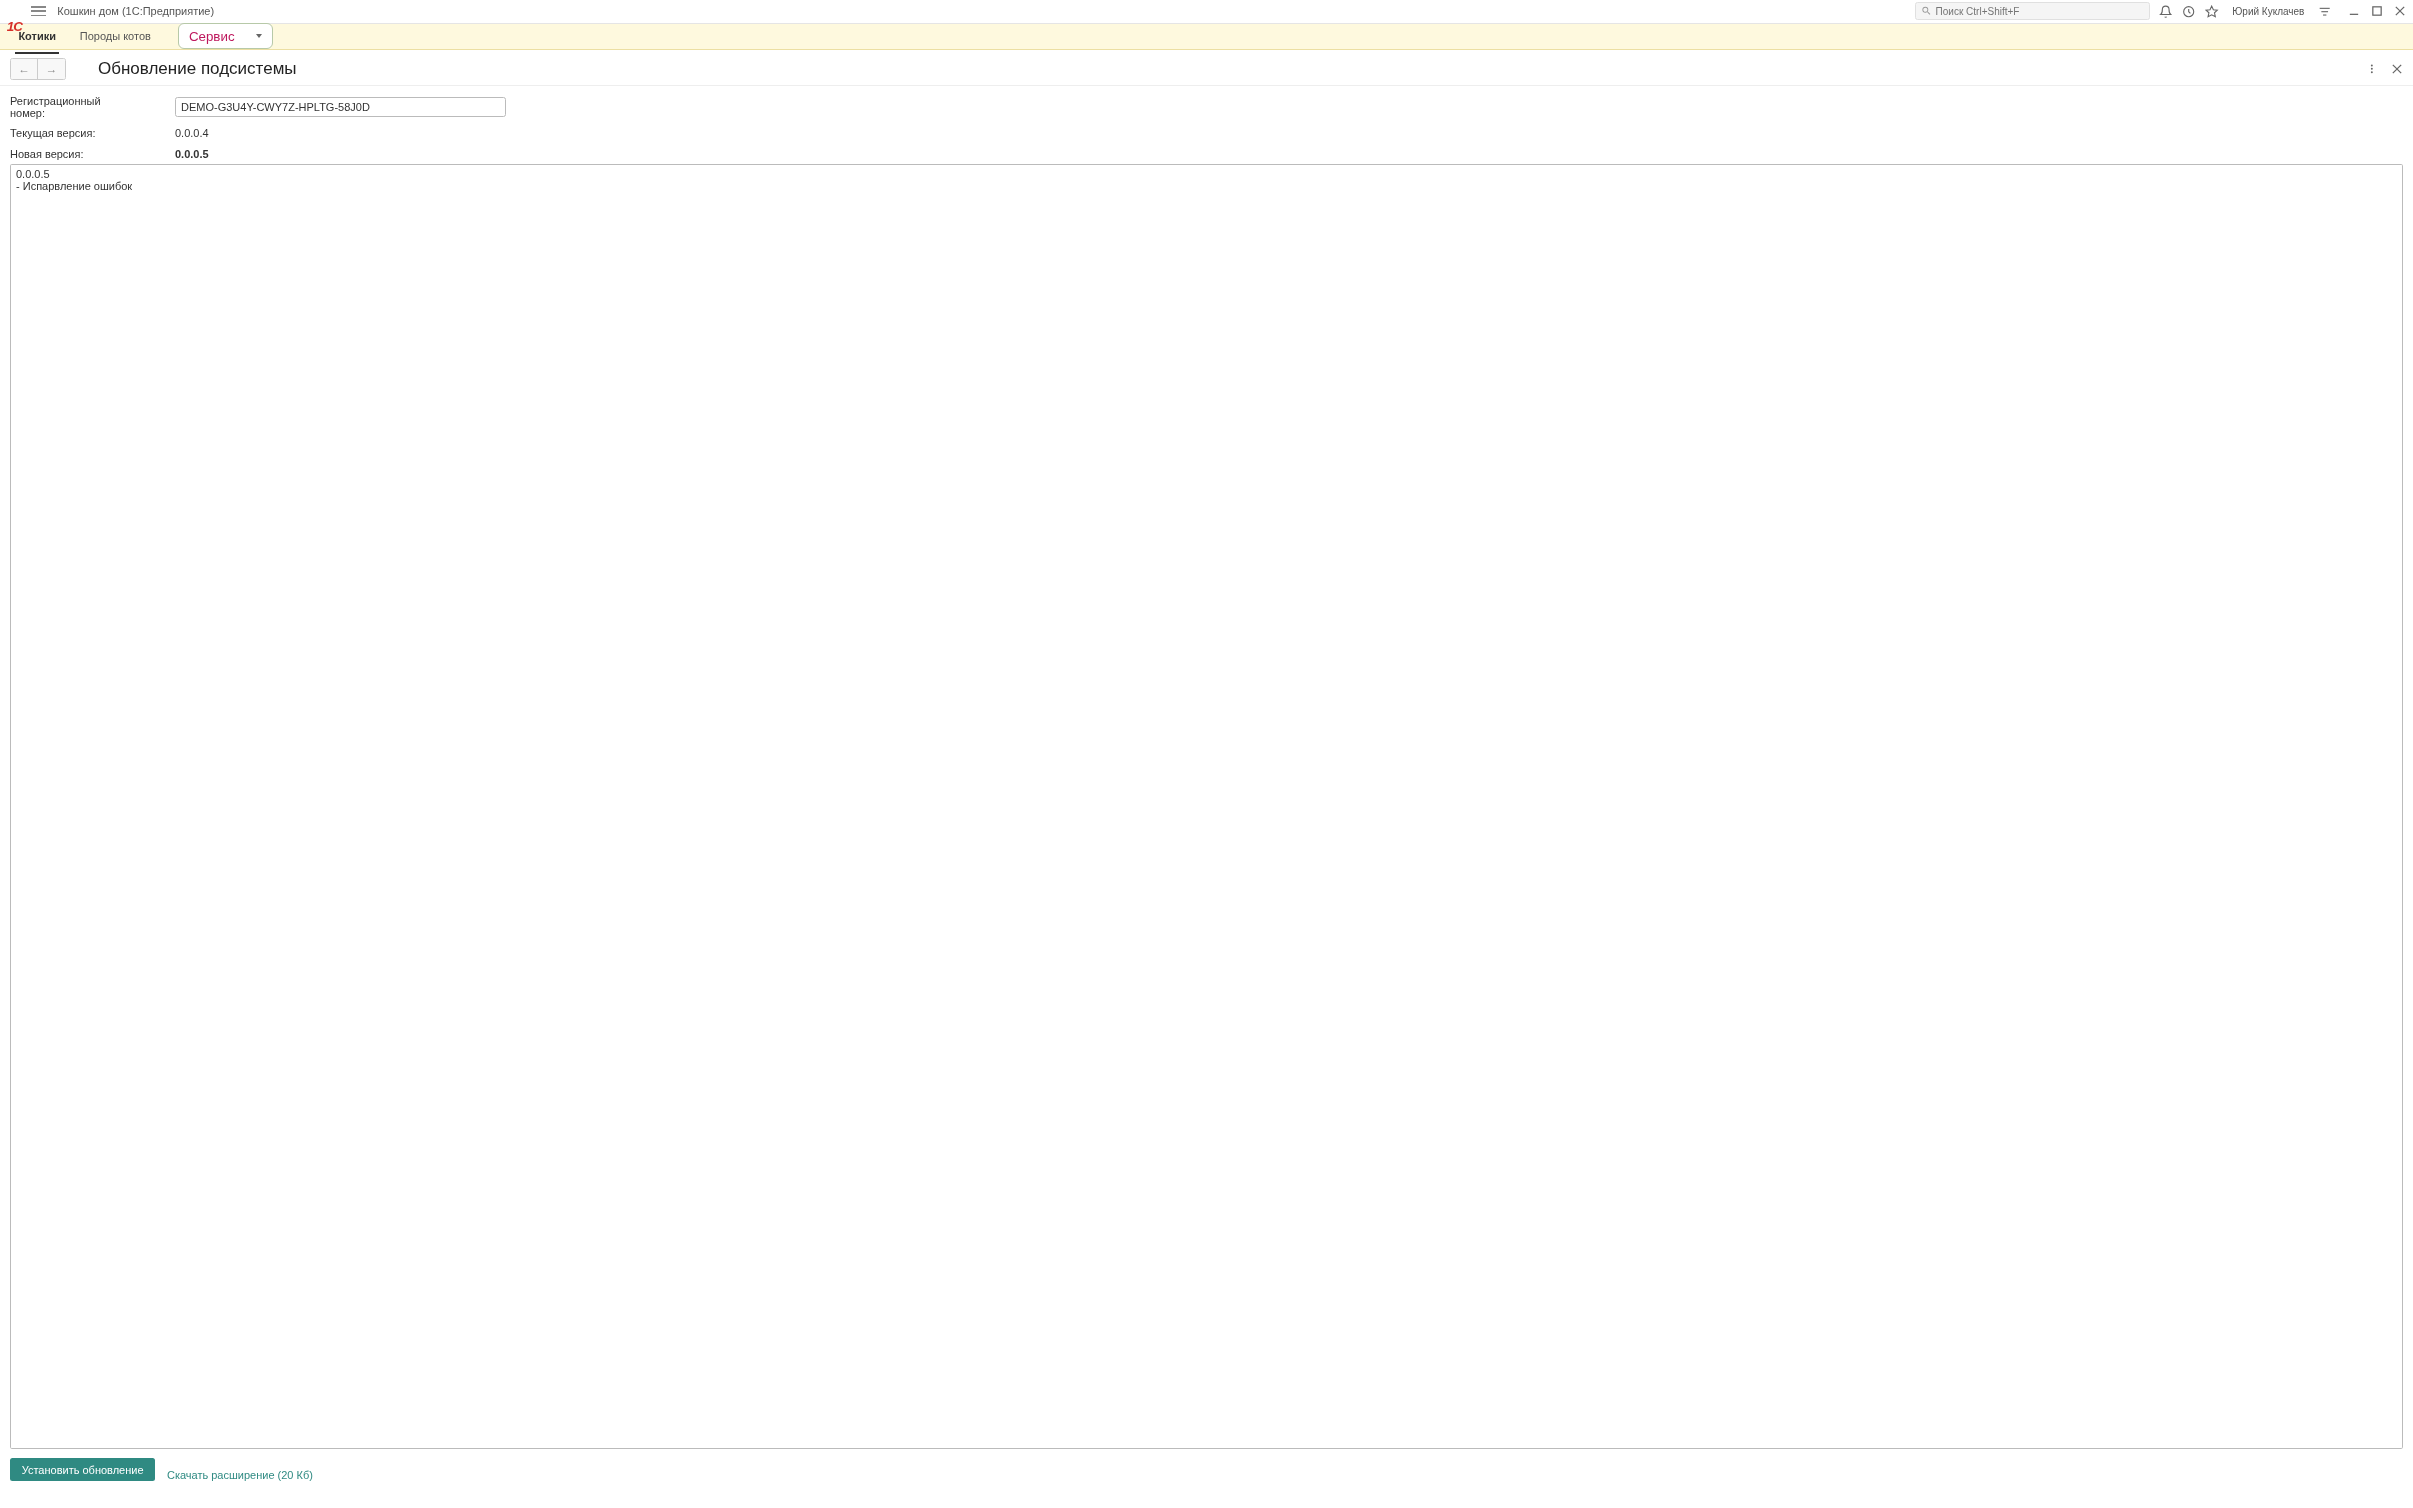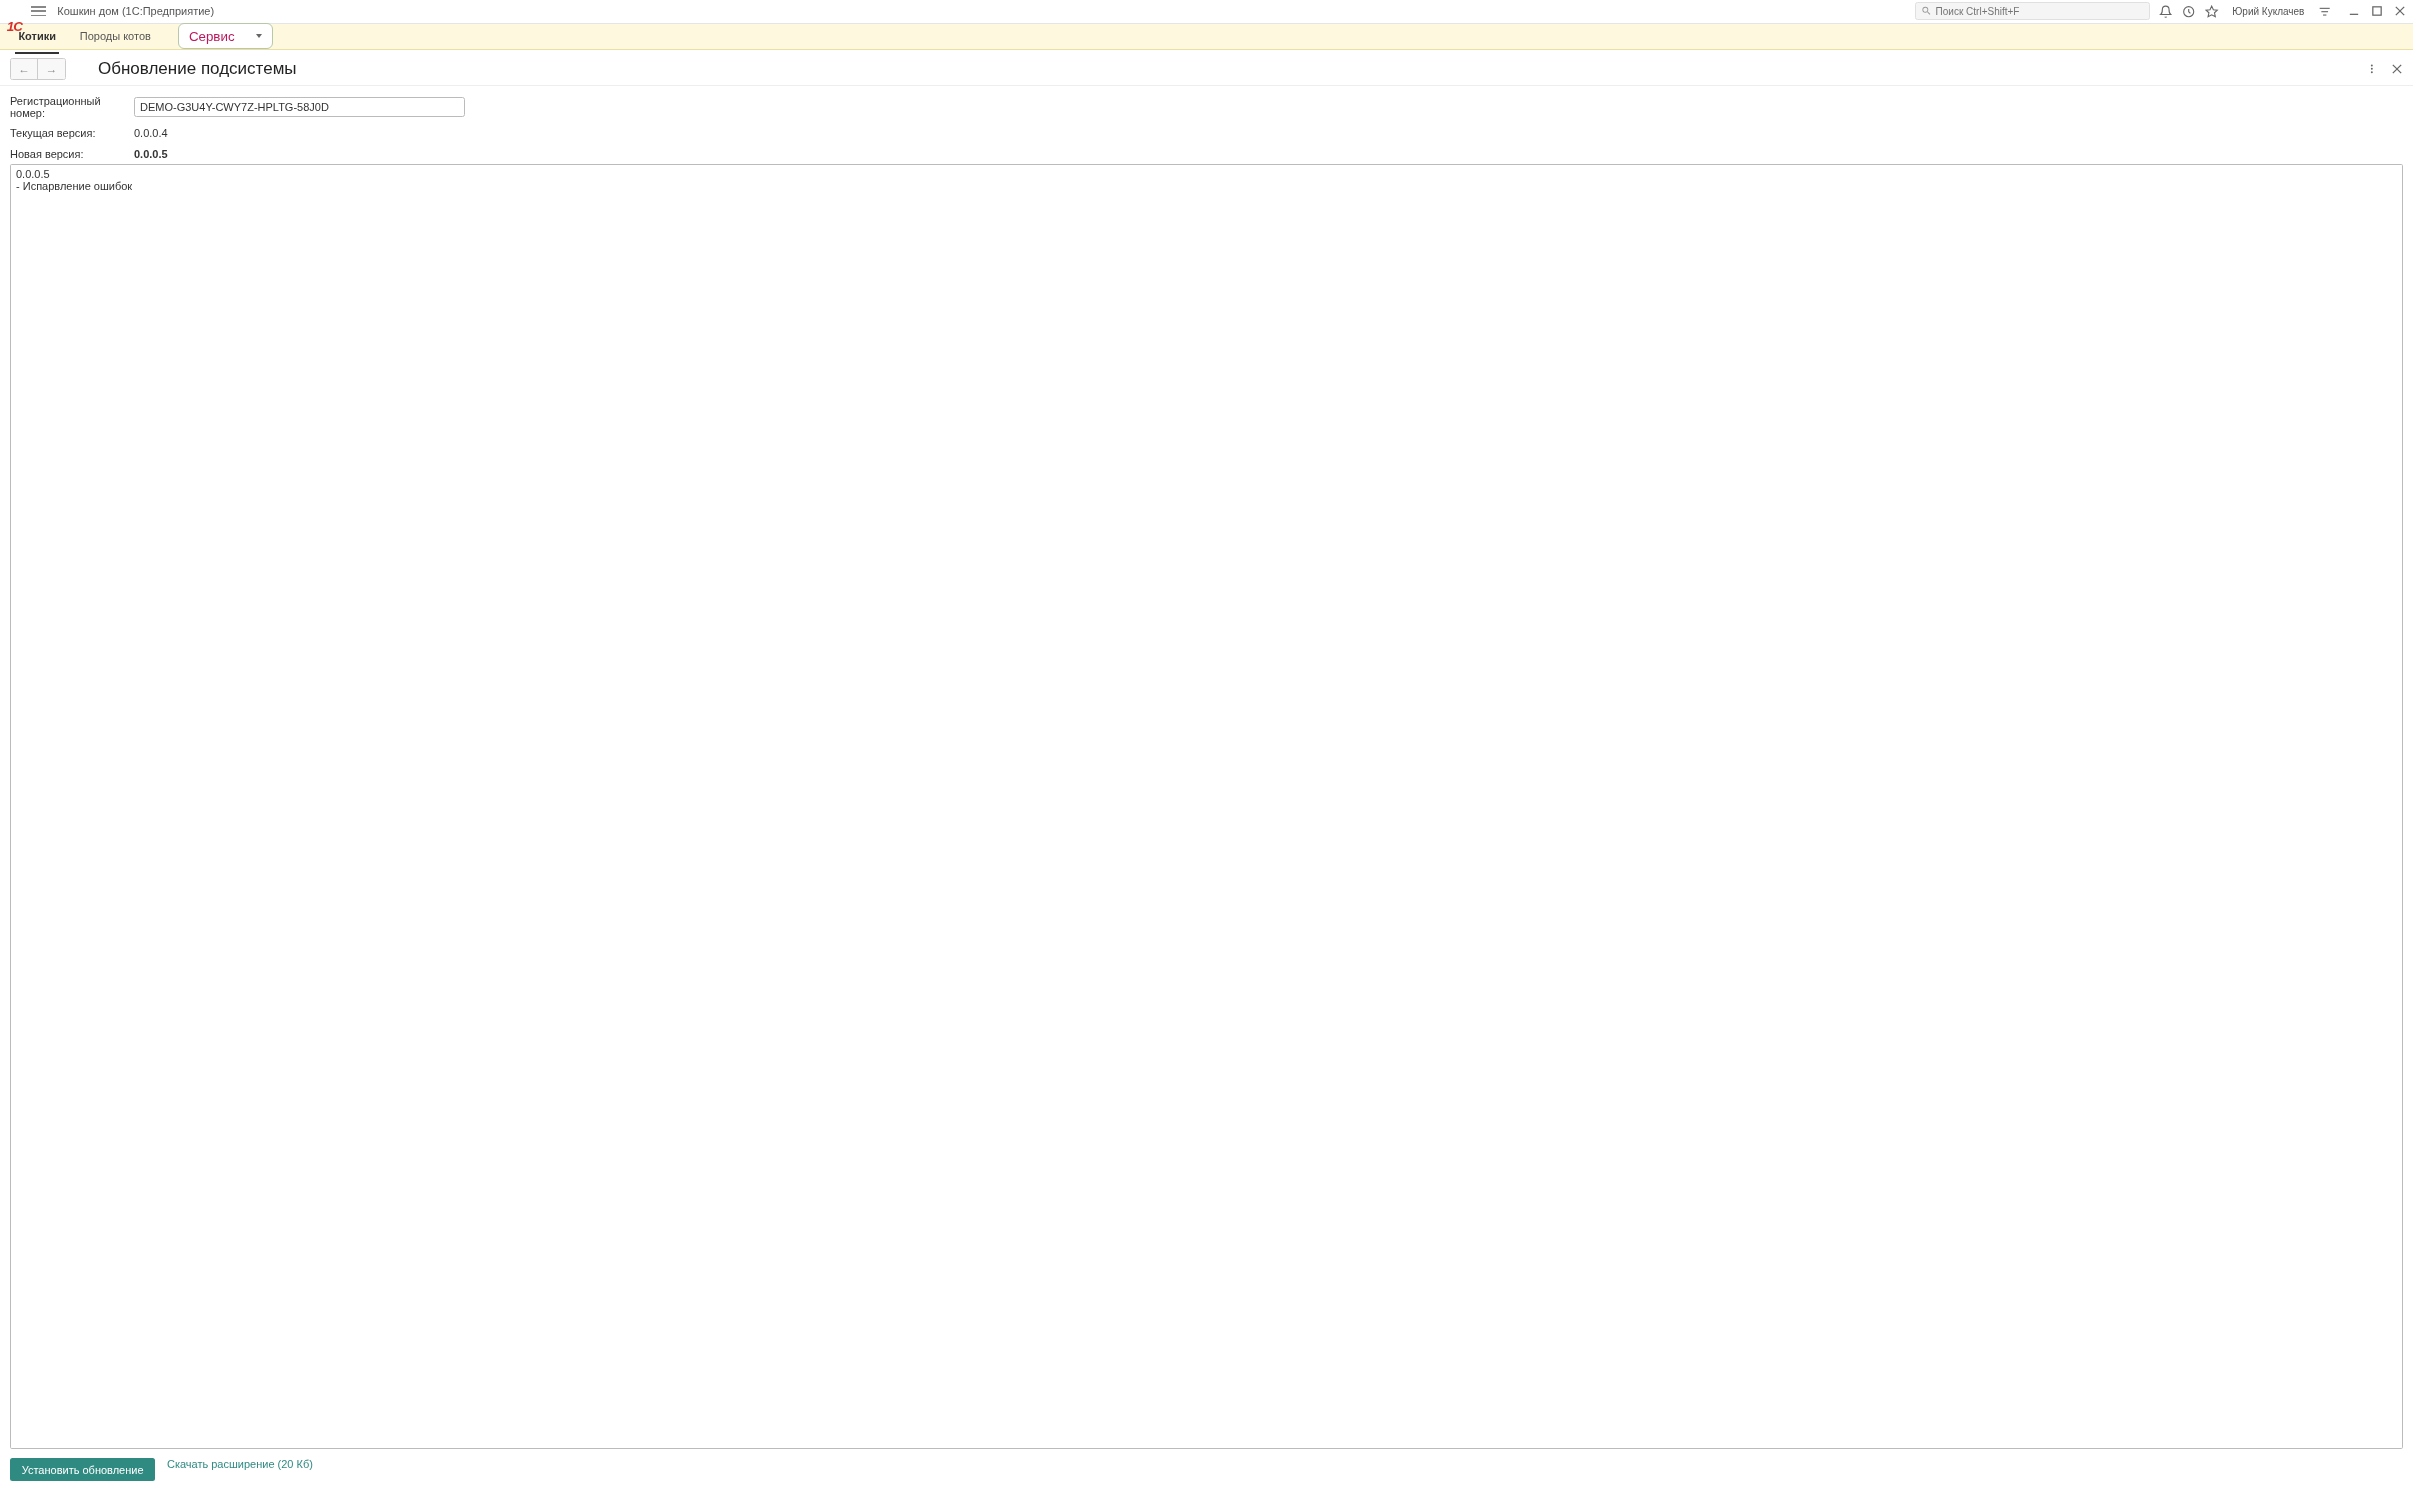"Регистрационный номер:" .form-row { gap: none -> 41px }
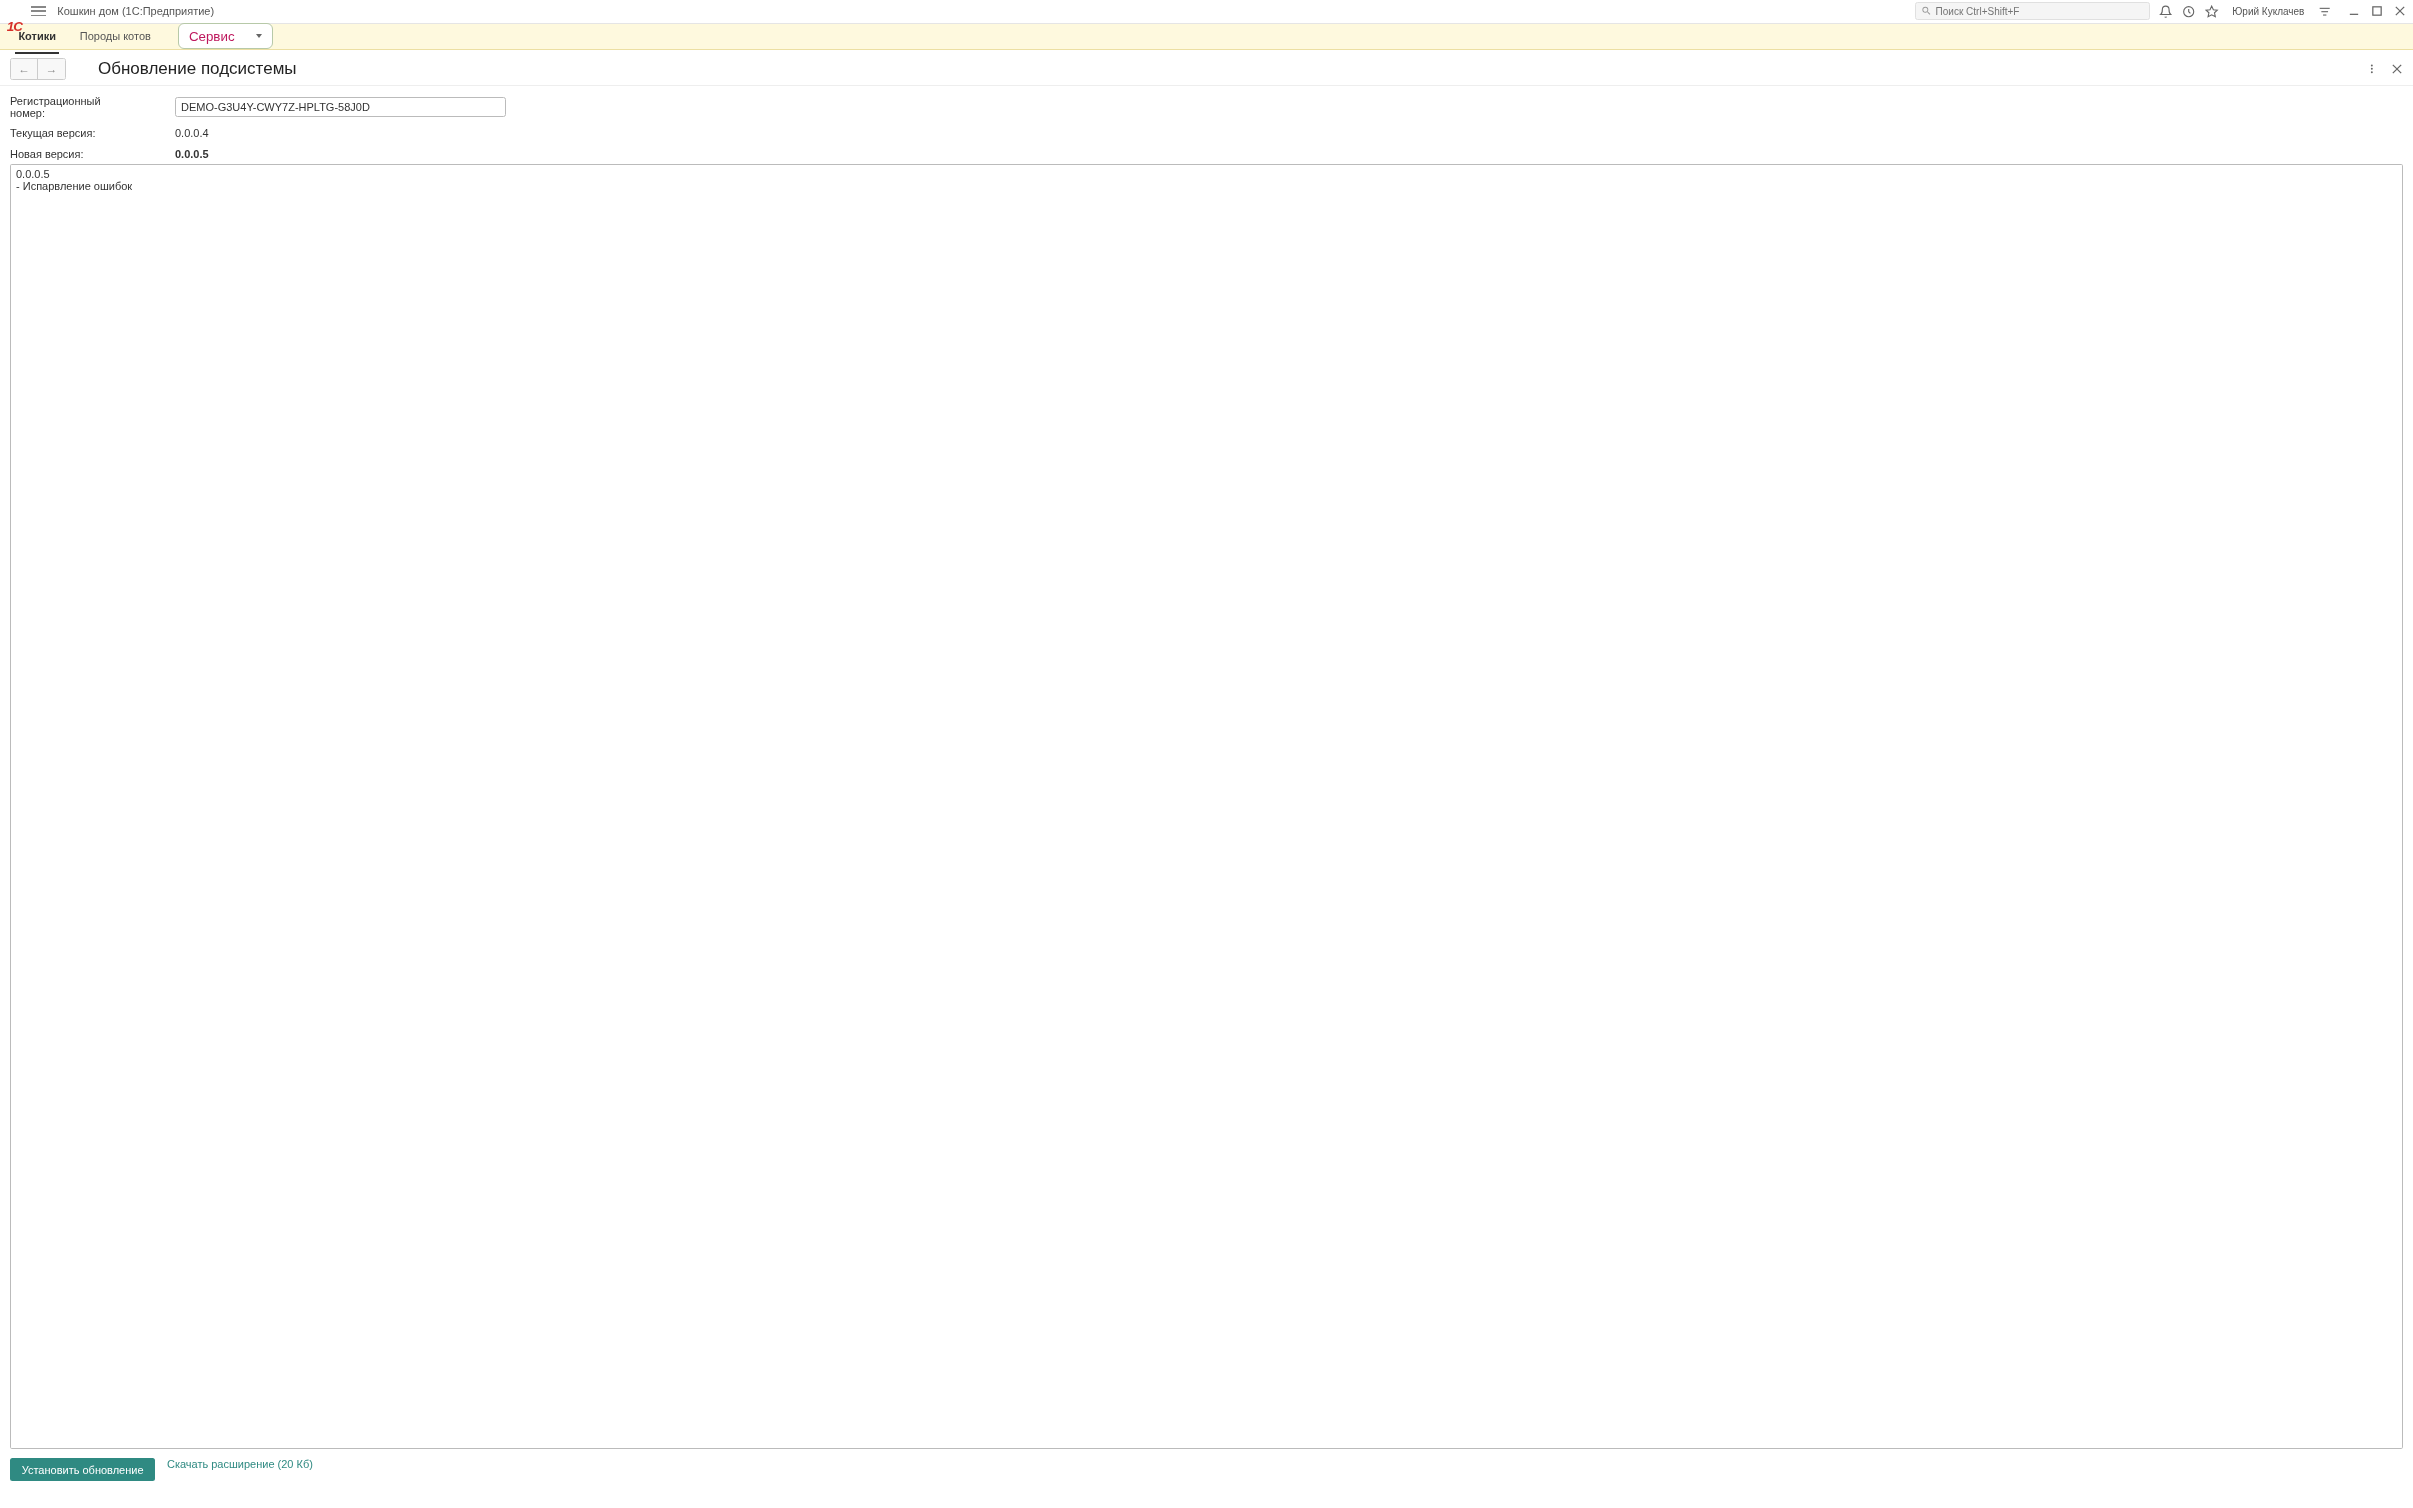"Установить обновление" .bottom-bar { align-items: flex-start -> flex-end }
